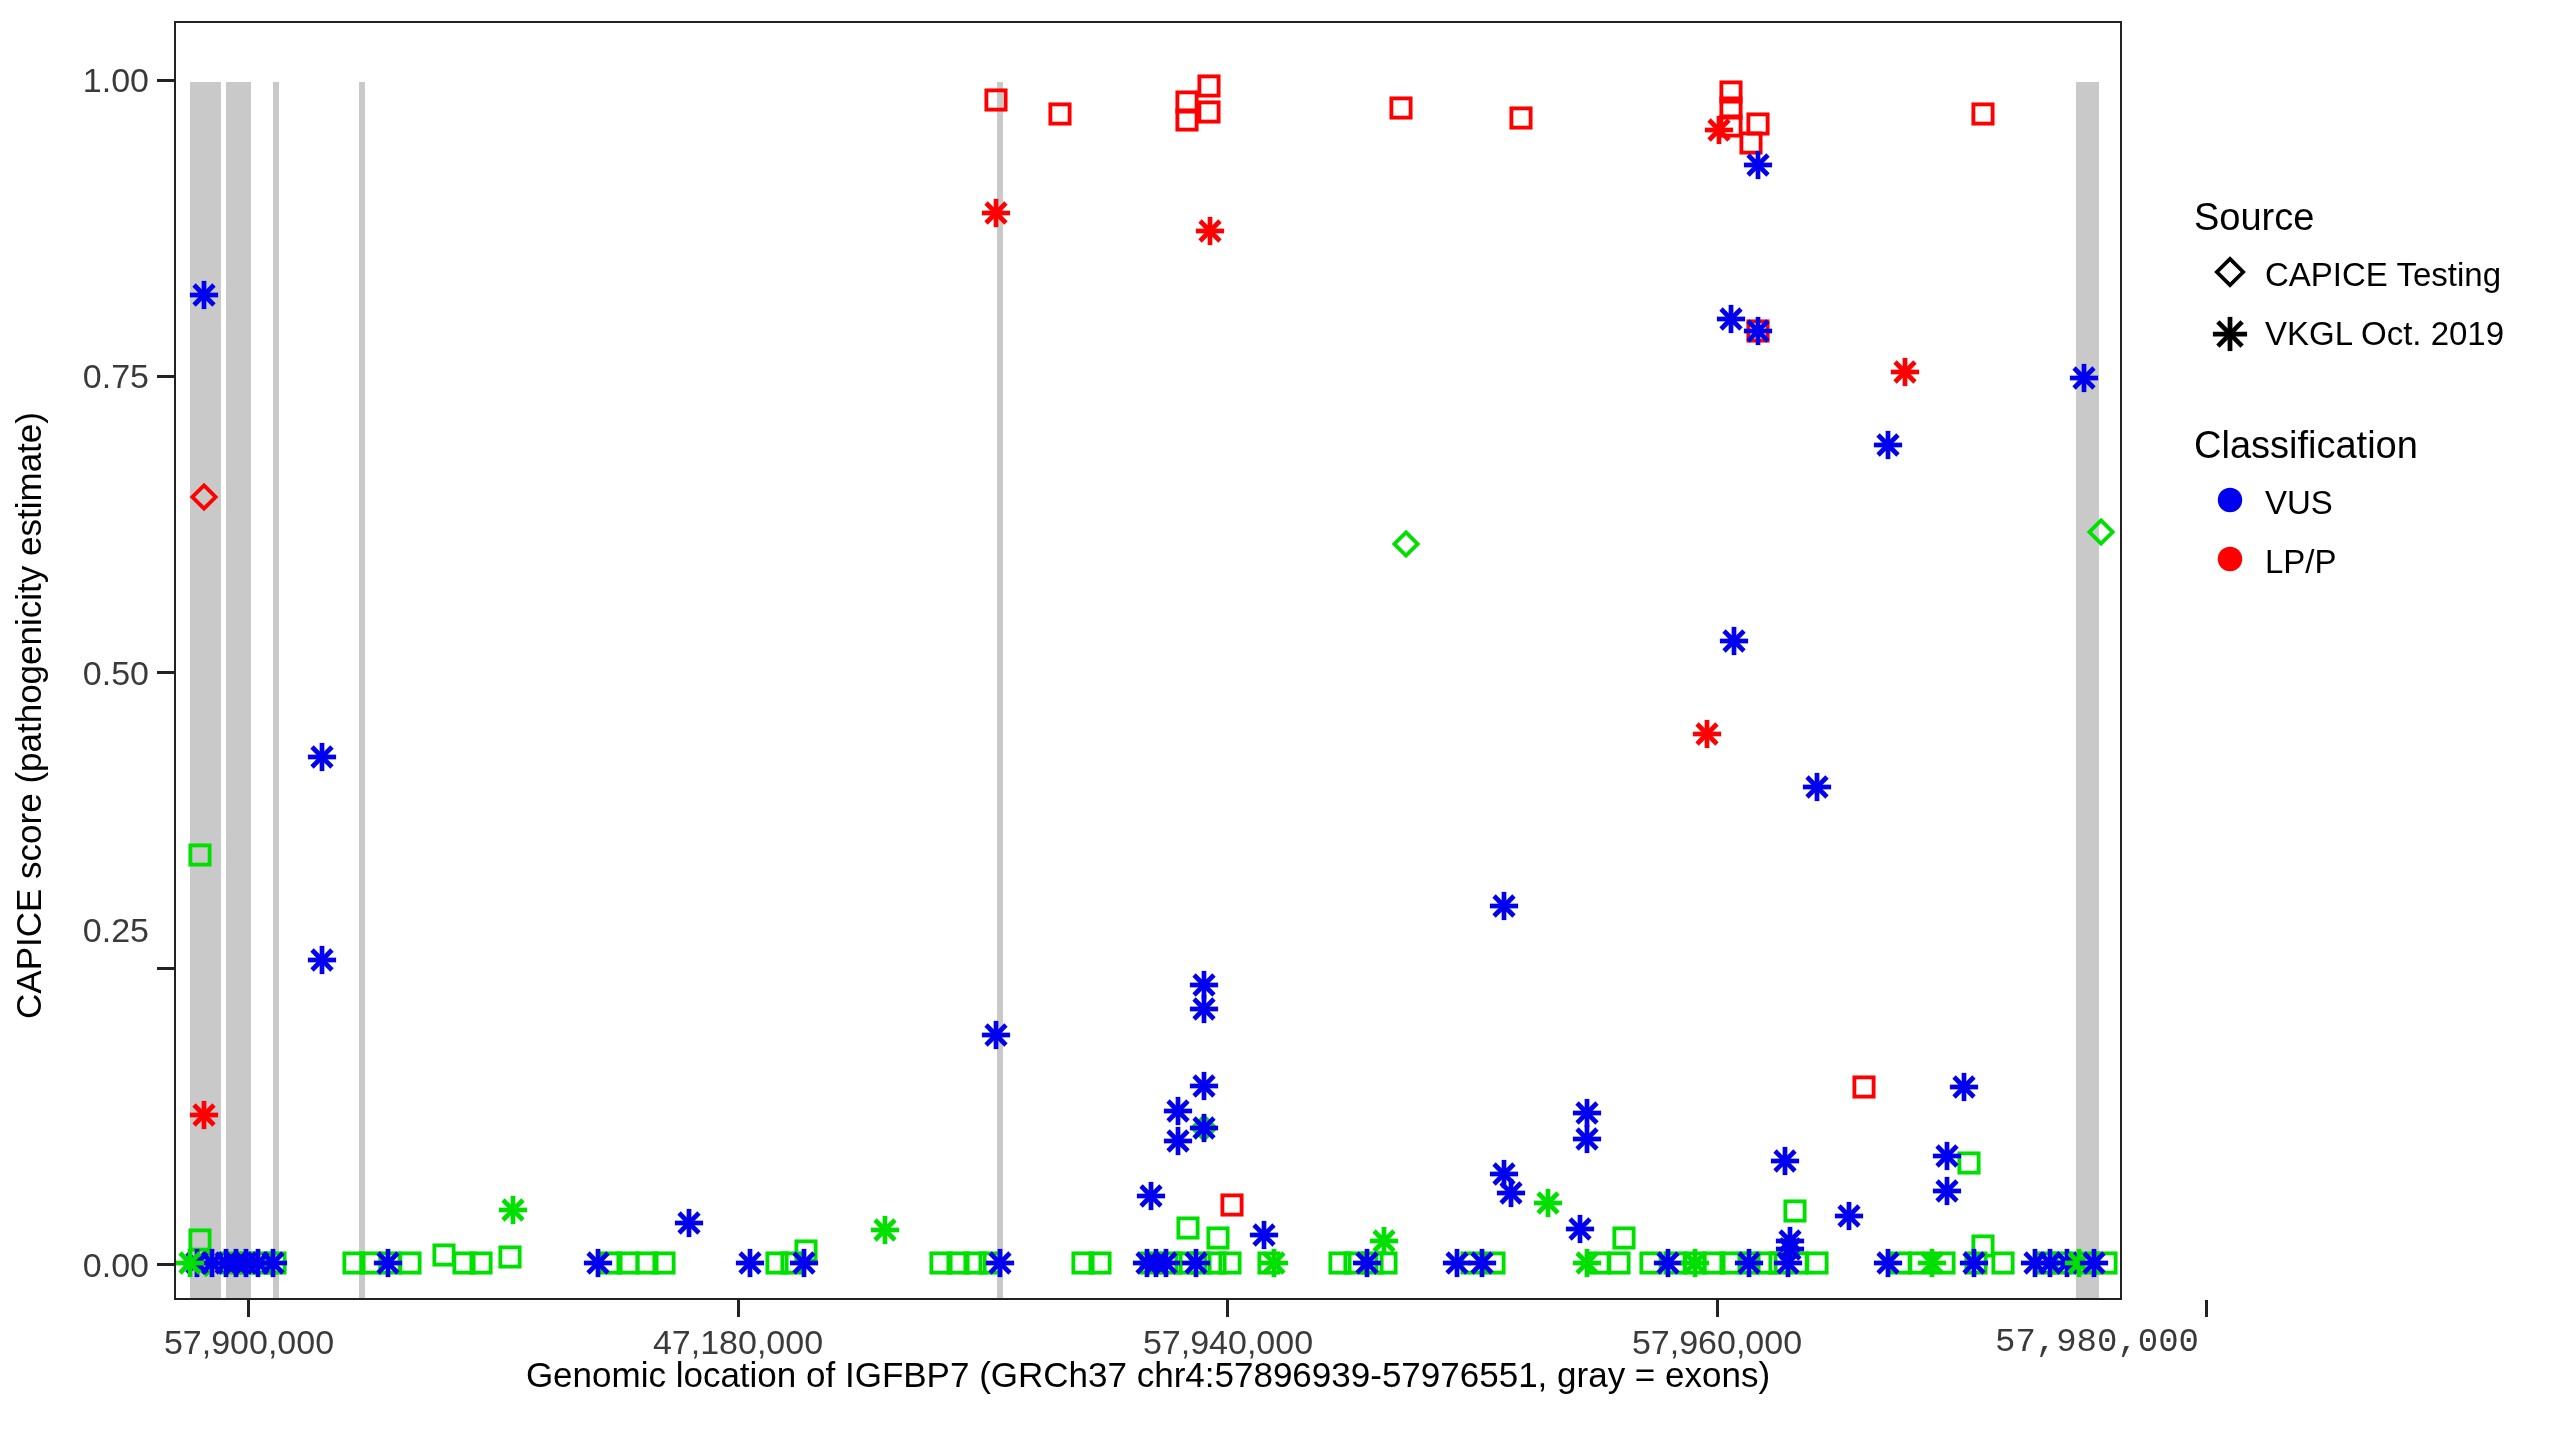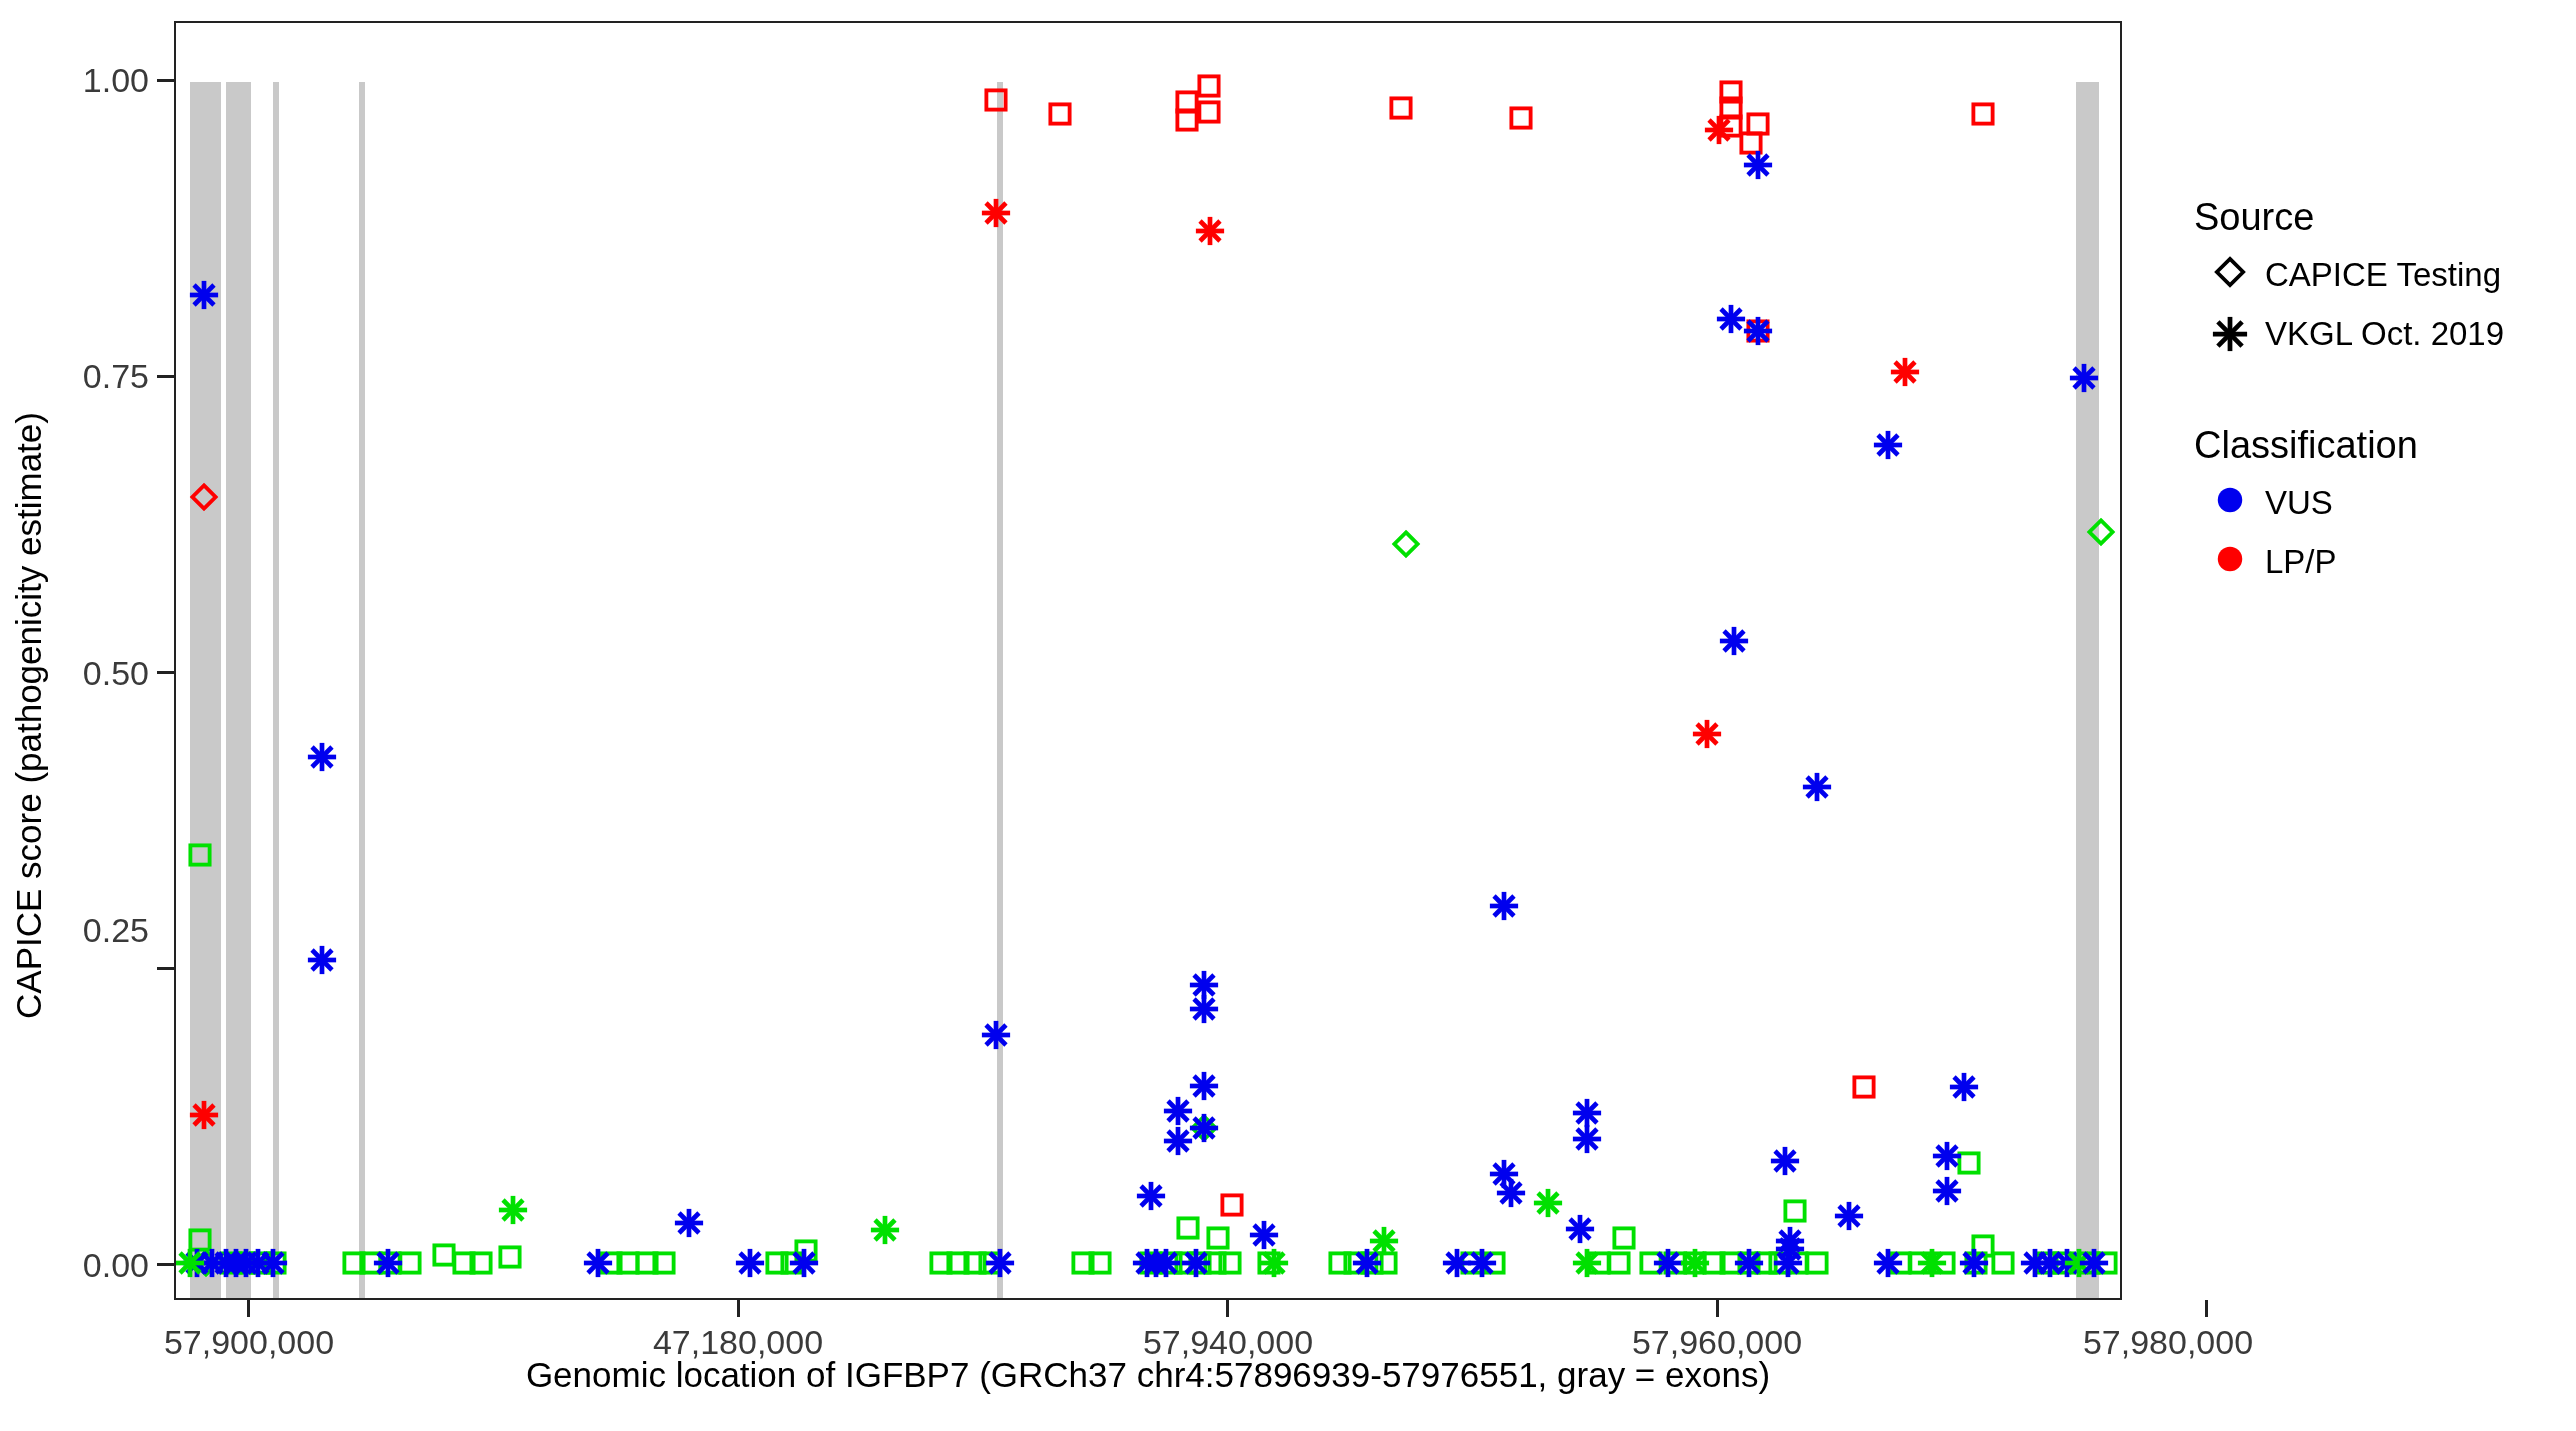"57,980,000" div.xlabel { font-family: none -> Liberation Mono, monospace; left: 1994px -> 1923px }
